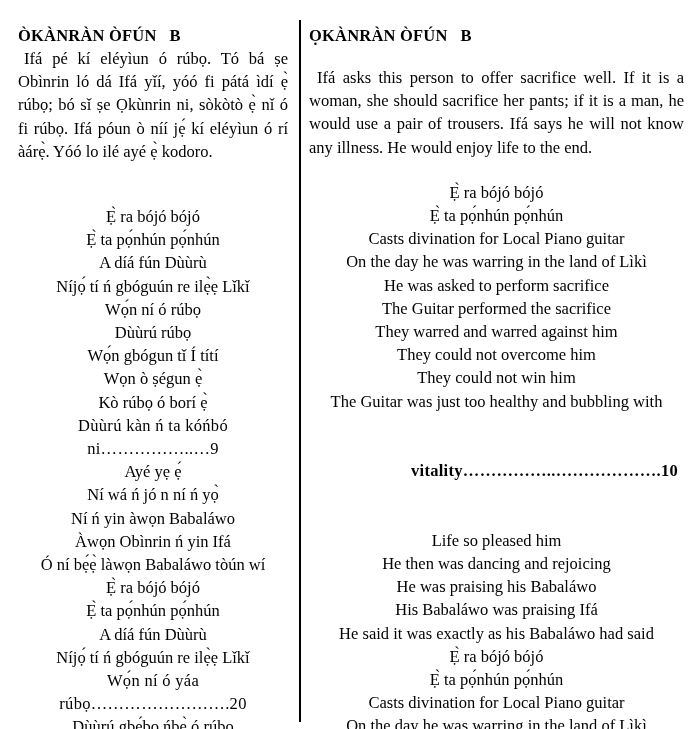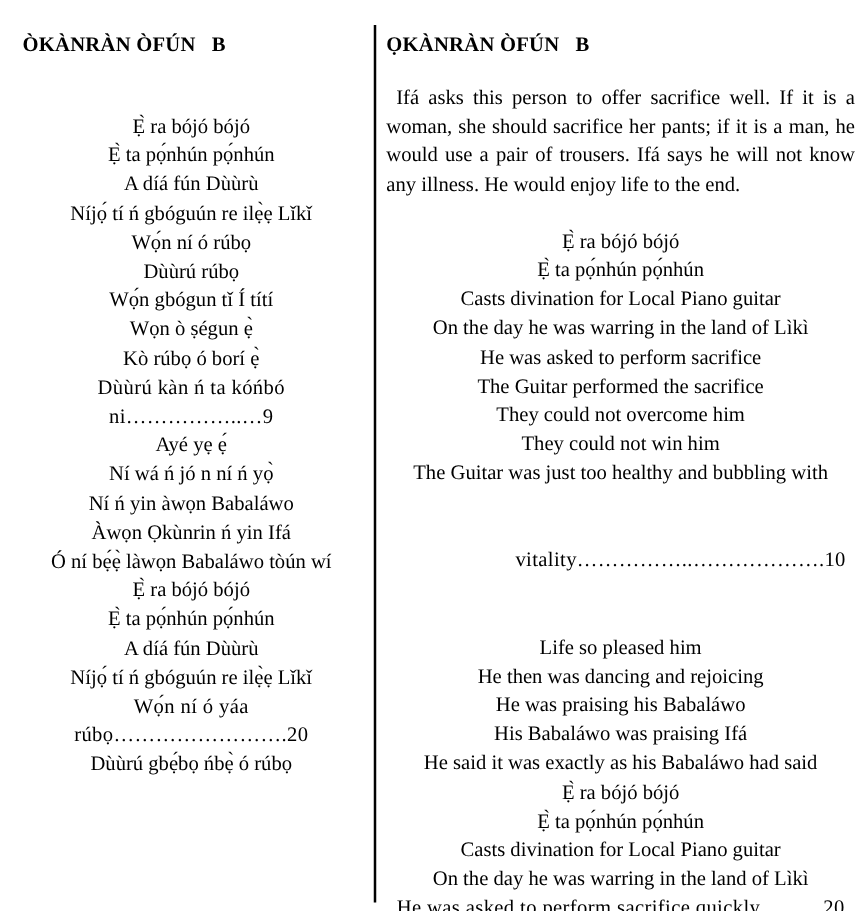"Ifá pé kí eléyìun ó" p.prose { html: none -> <p>Ifá pé kí eléyìun ó rúbọ. Tó bá ṣe Obìnrin ló dá Ifá yǐí, yóó fi pátá ìdí ẹ̀ rúbọ; bó sǐ ṣe Ọkùnrin ni, sòkòtò ẹ̀ nǐ ó fi rúbọ. Ifá póun ò níí jẹ́ kí eléyìun ó rí àárẹ̀. Yóó lo ilé ayé ẹ̀ kodoro.</p> }
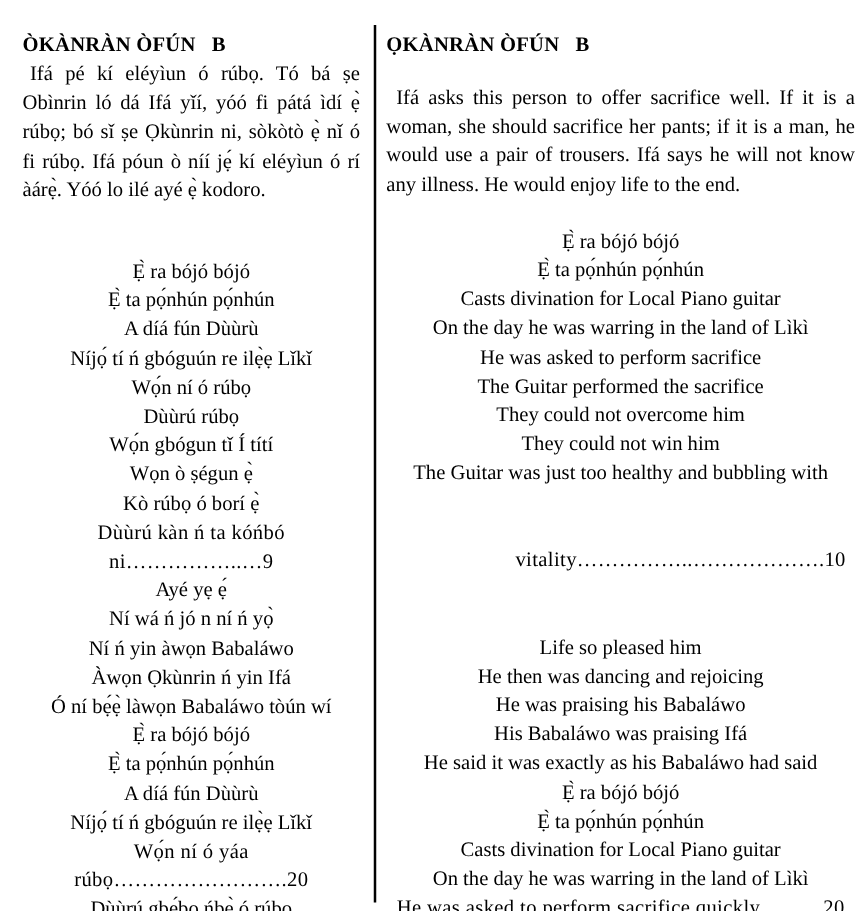"They warred and warred against" li { html: none -> <li>They warred and warred against him</li> }
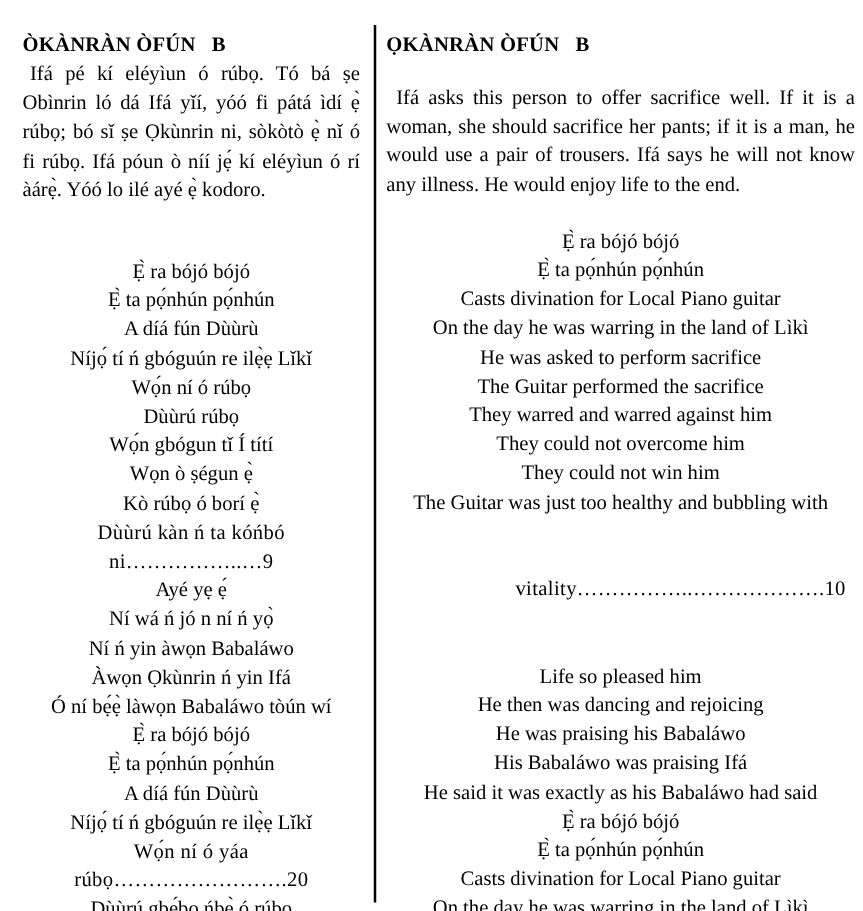"vitality……………..……………….10" .cont { font-weight: none -> bold }
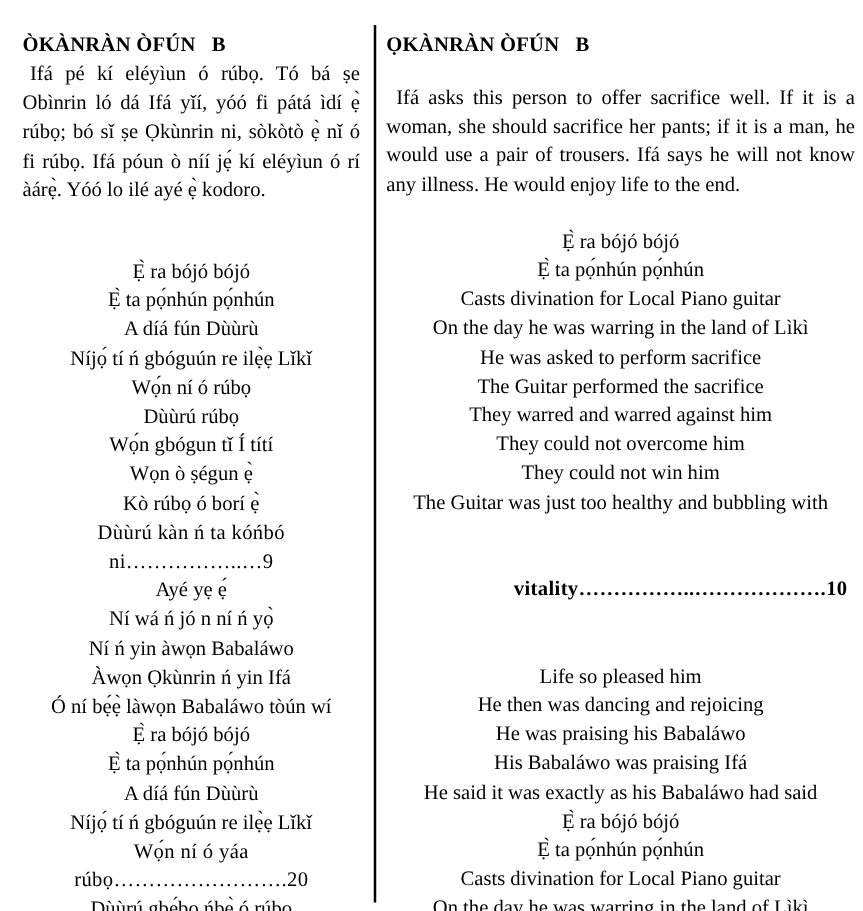"Àwọn Ọkùnrin ń yin Ifá" li { text: Ọkùnrin -> Obìnrin }
